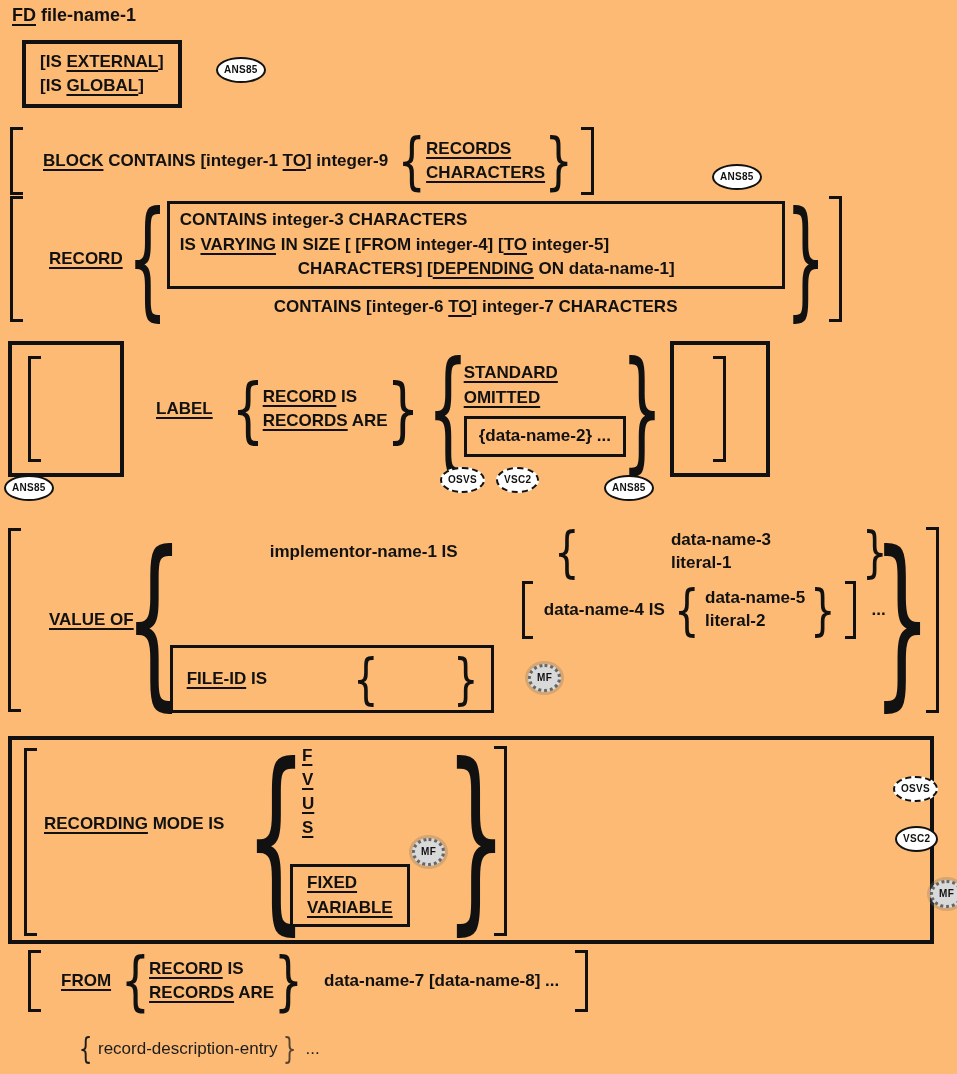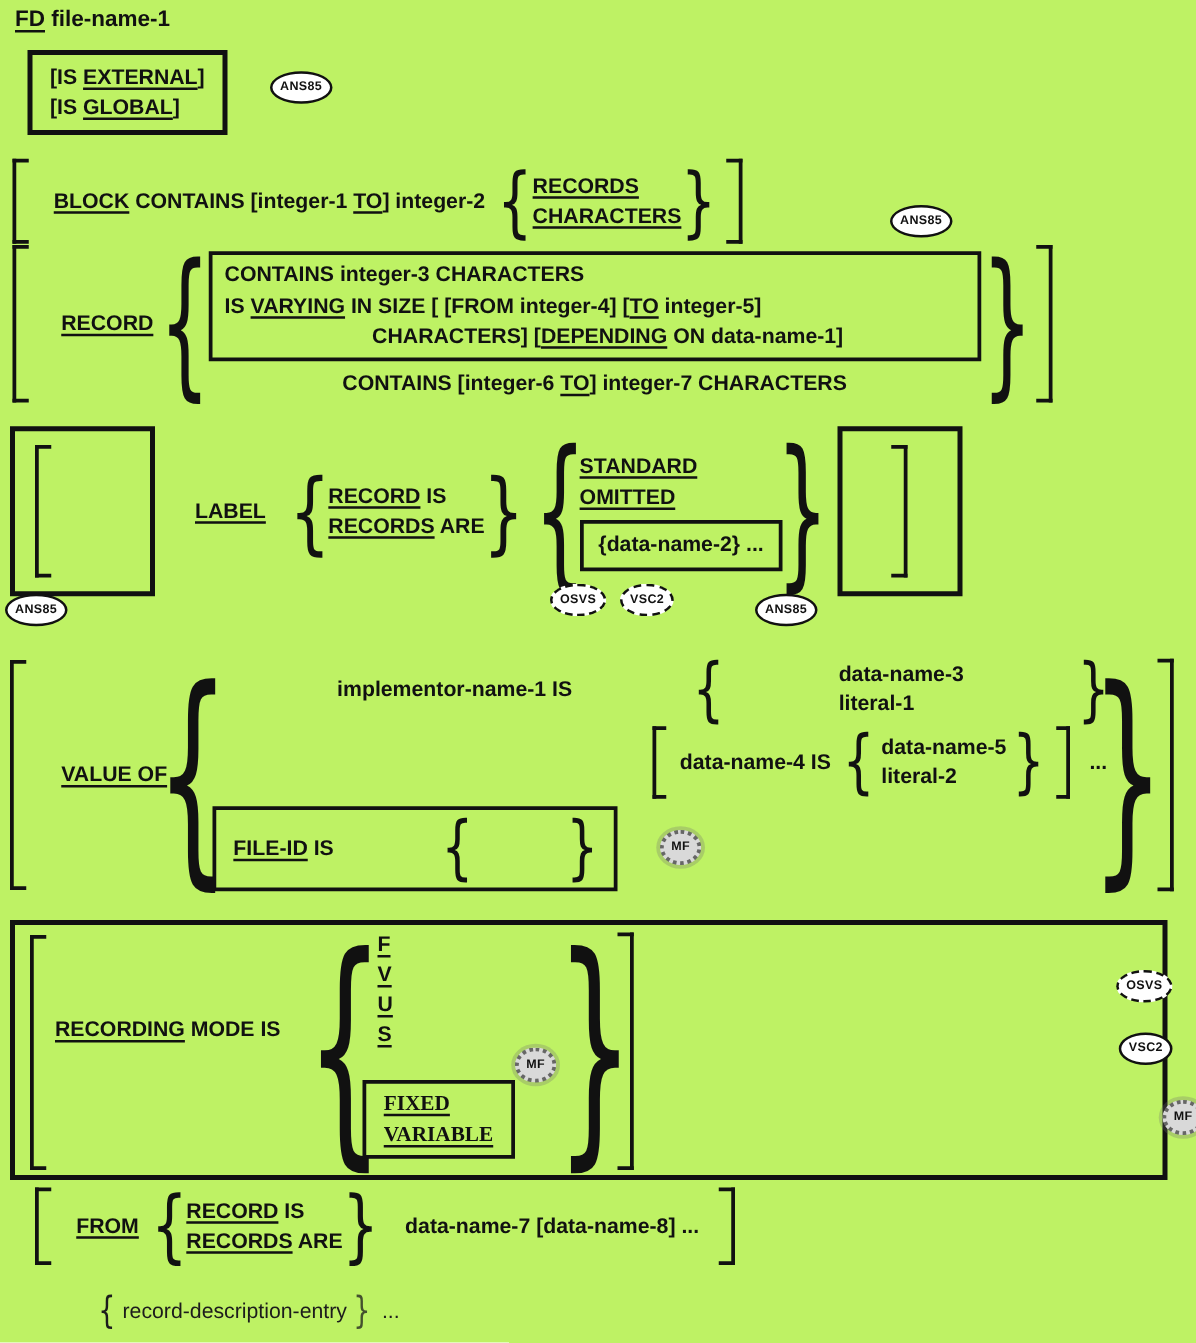"FD" .page { background: #bef264 -> #fdba74 }
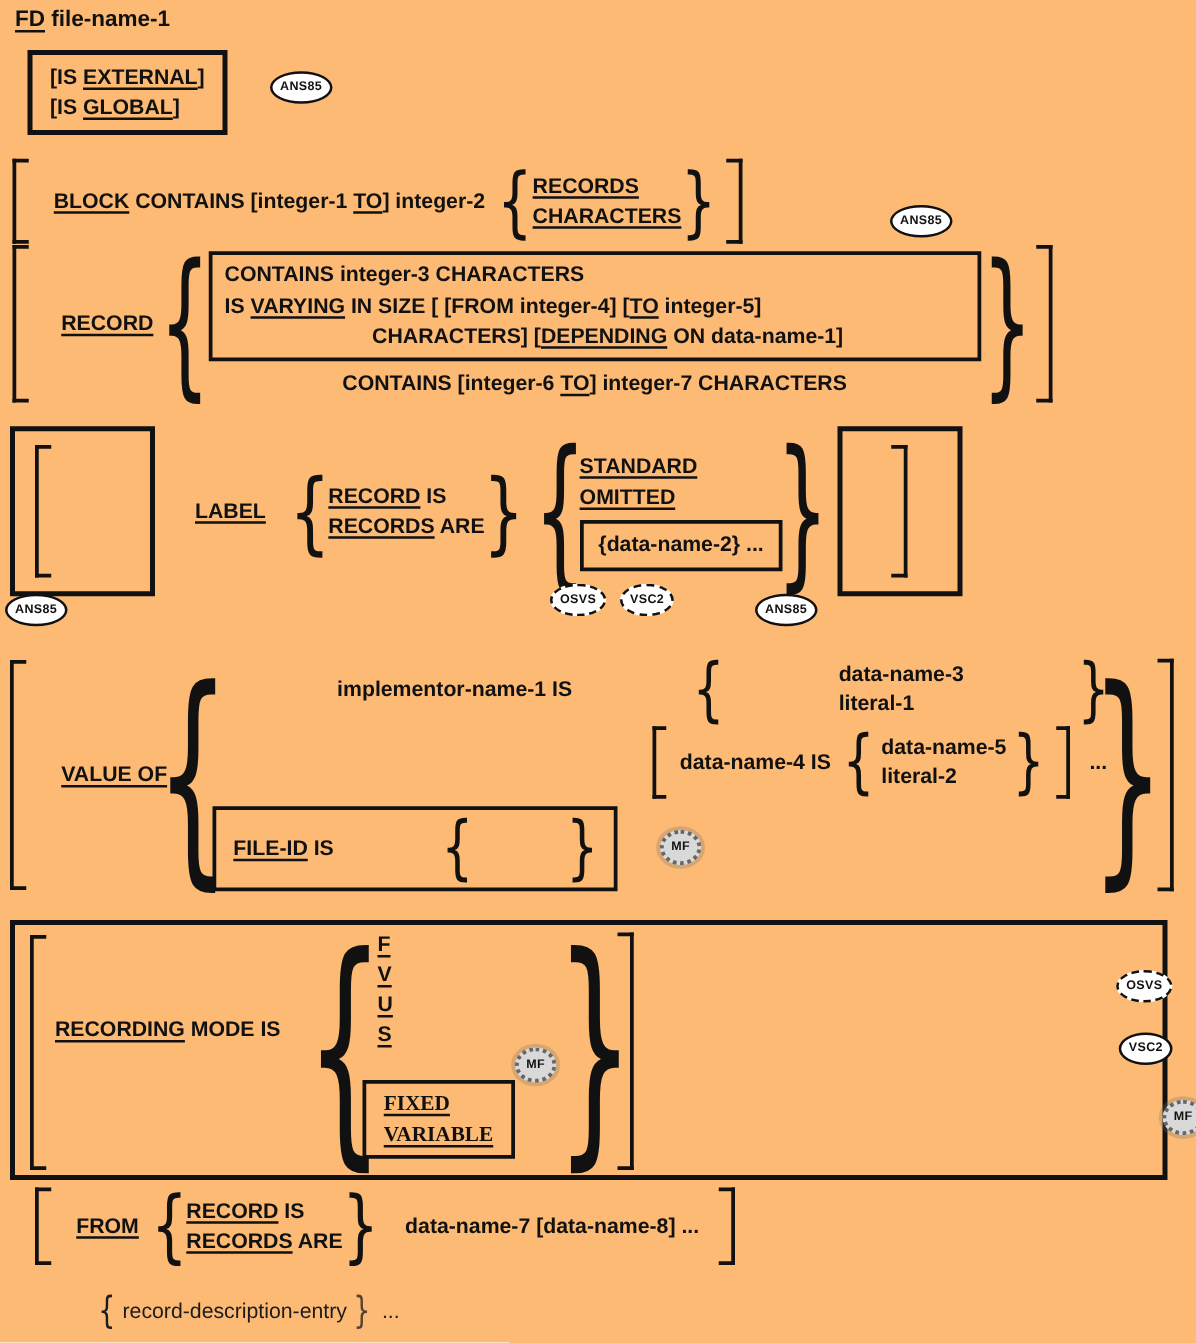"] integer-2" span { text: integer-2 -> integer-9 }
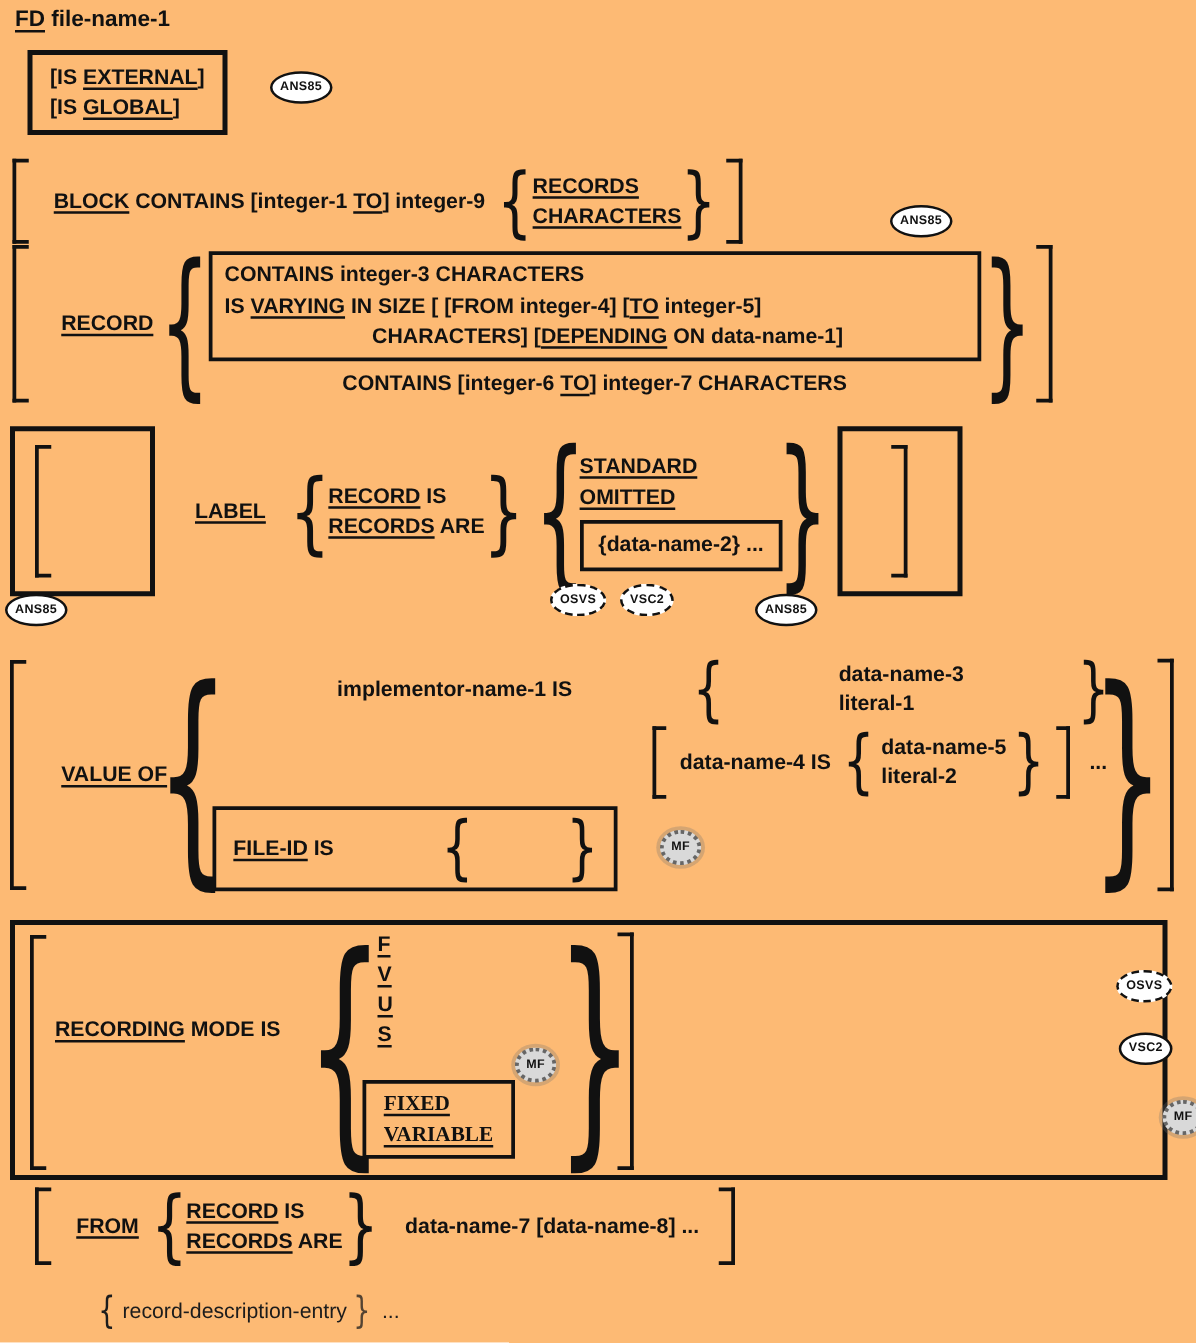"FIXED" div.fbox { font-family: Liberation Serif, serif -> none }
